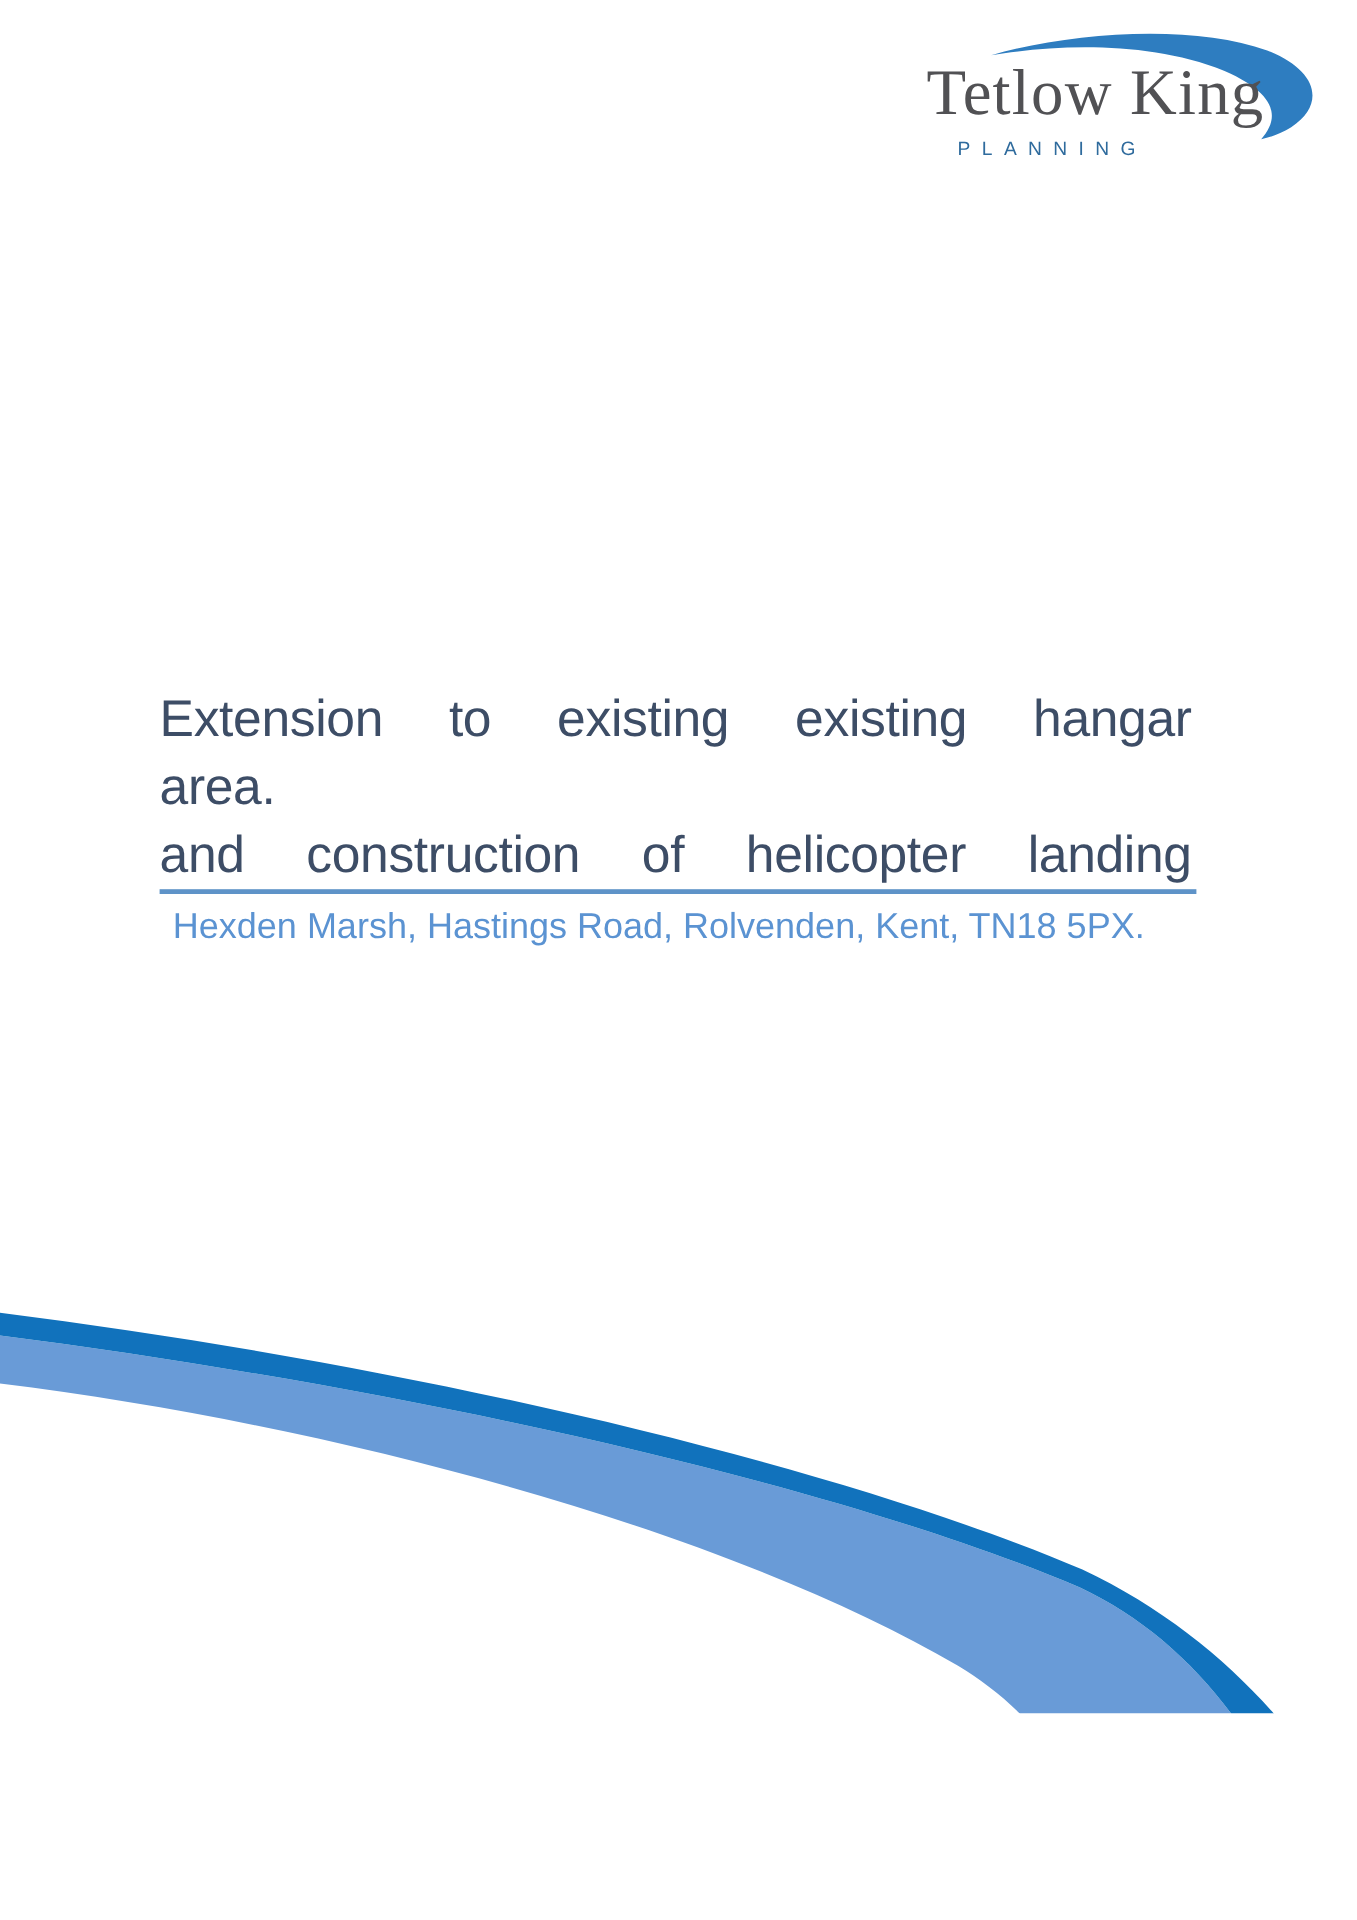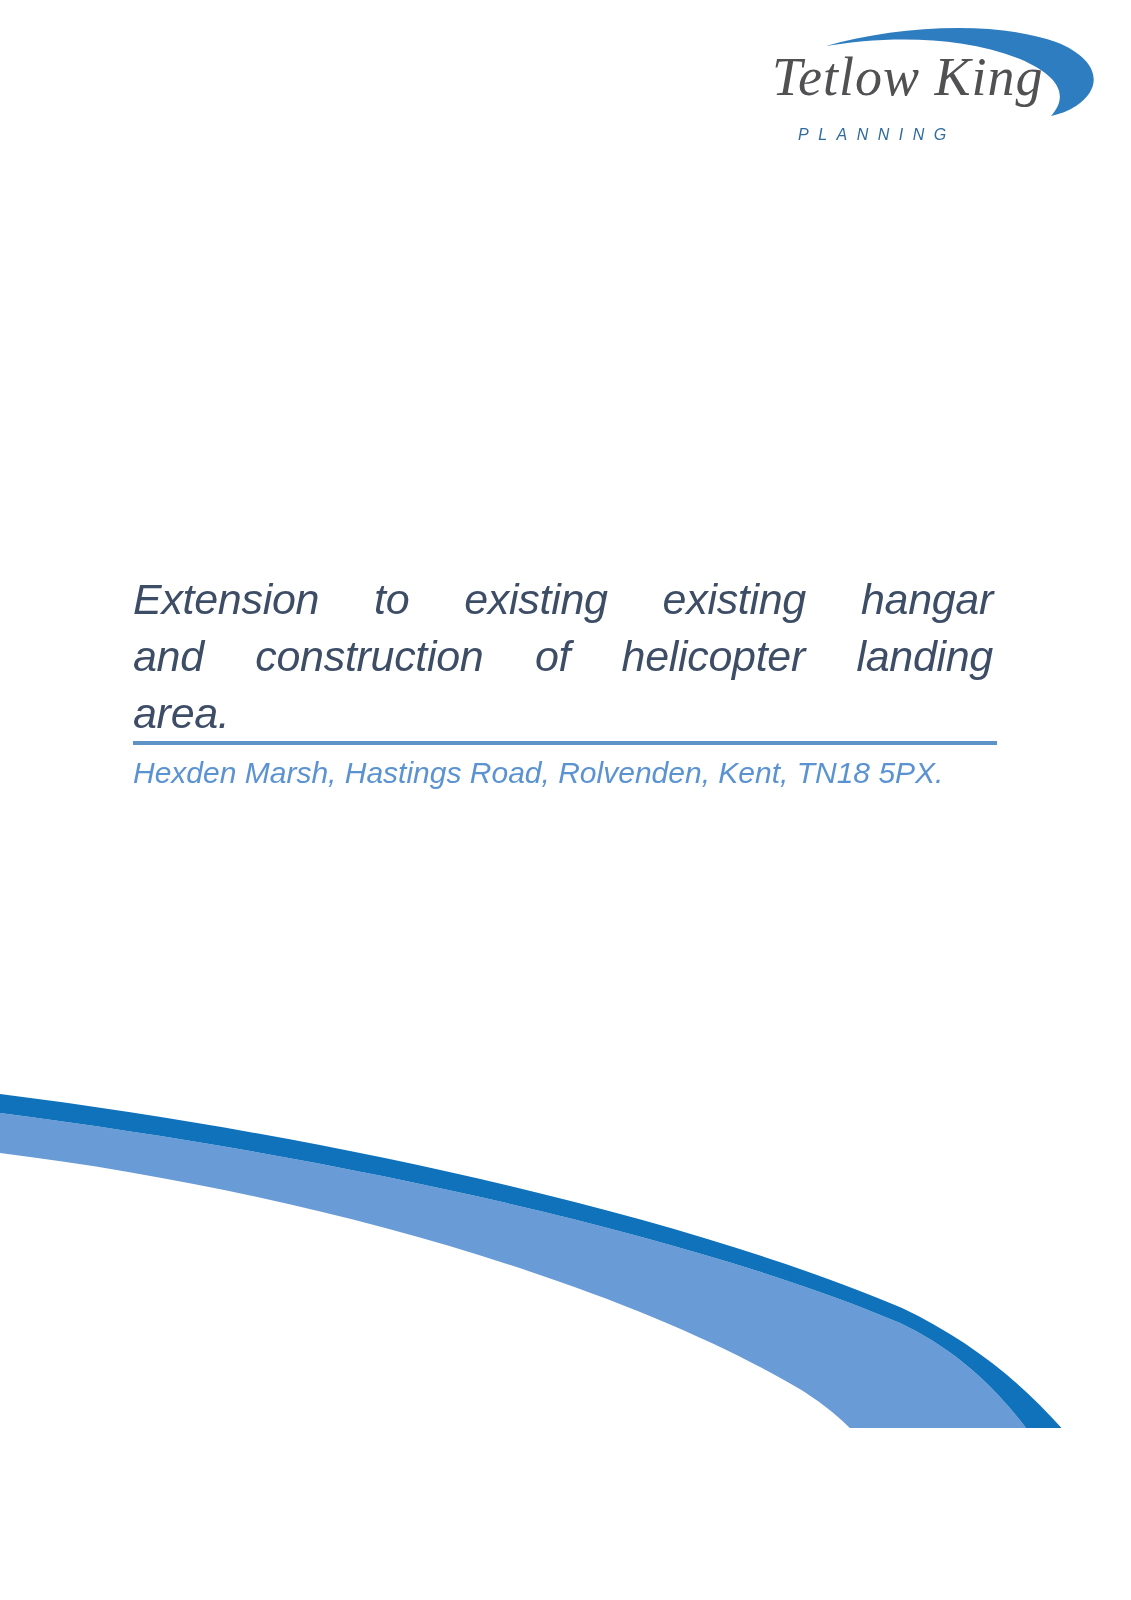"Tetlow King" .page { font-style: italic -> none }
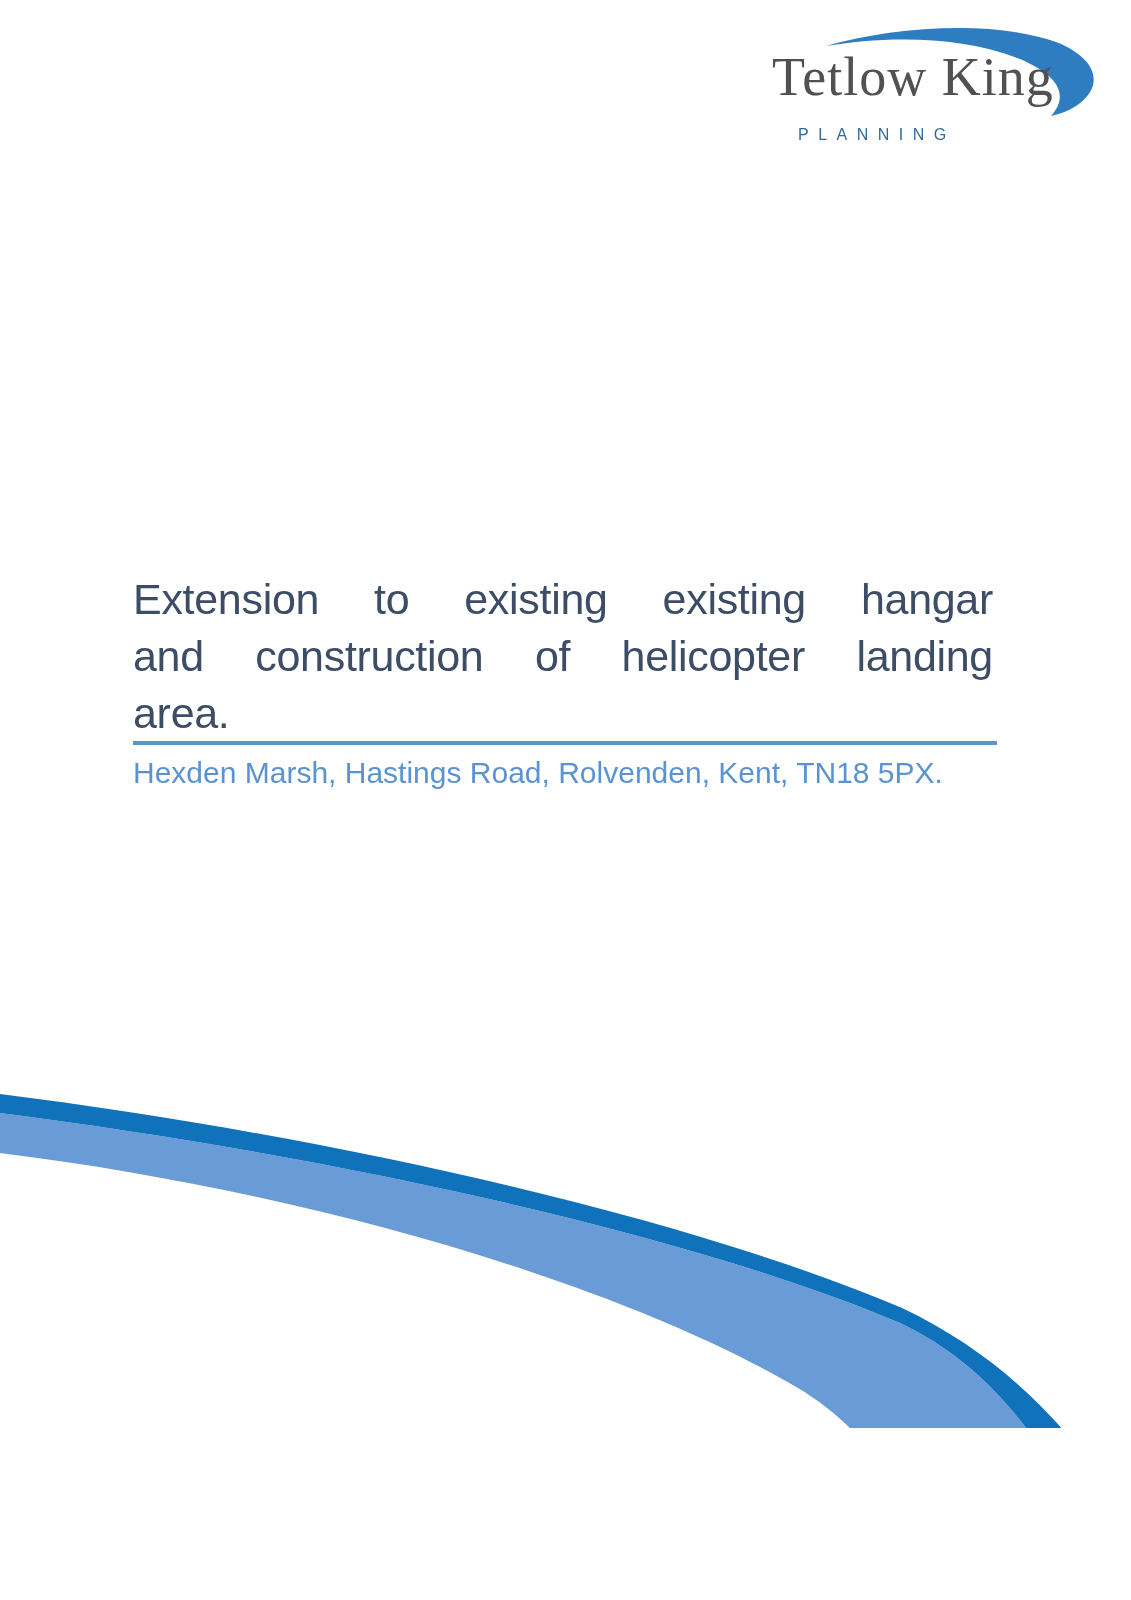"PLANNING" .brand-tagline { top: 126px -> 116px }
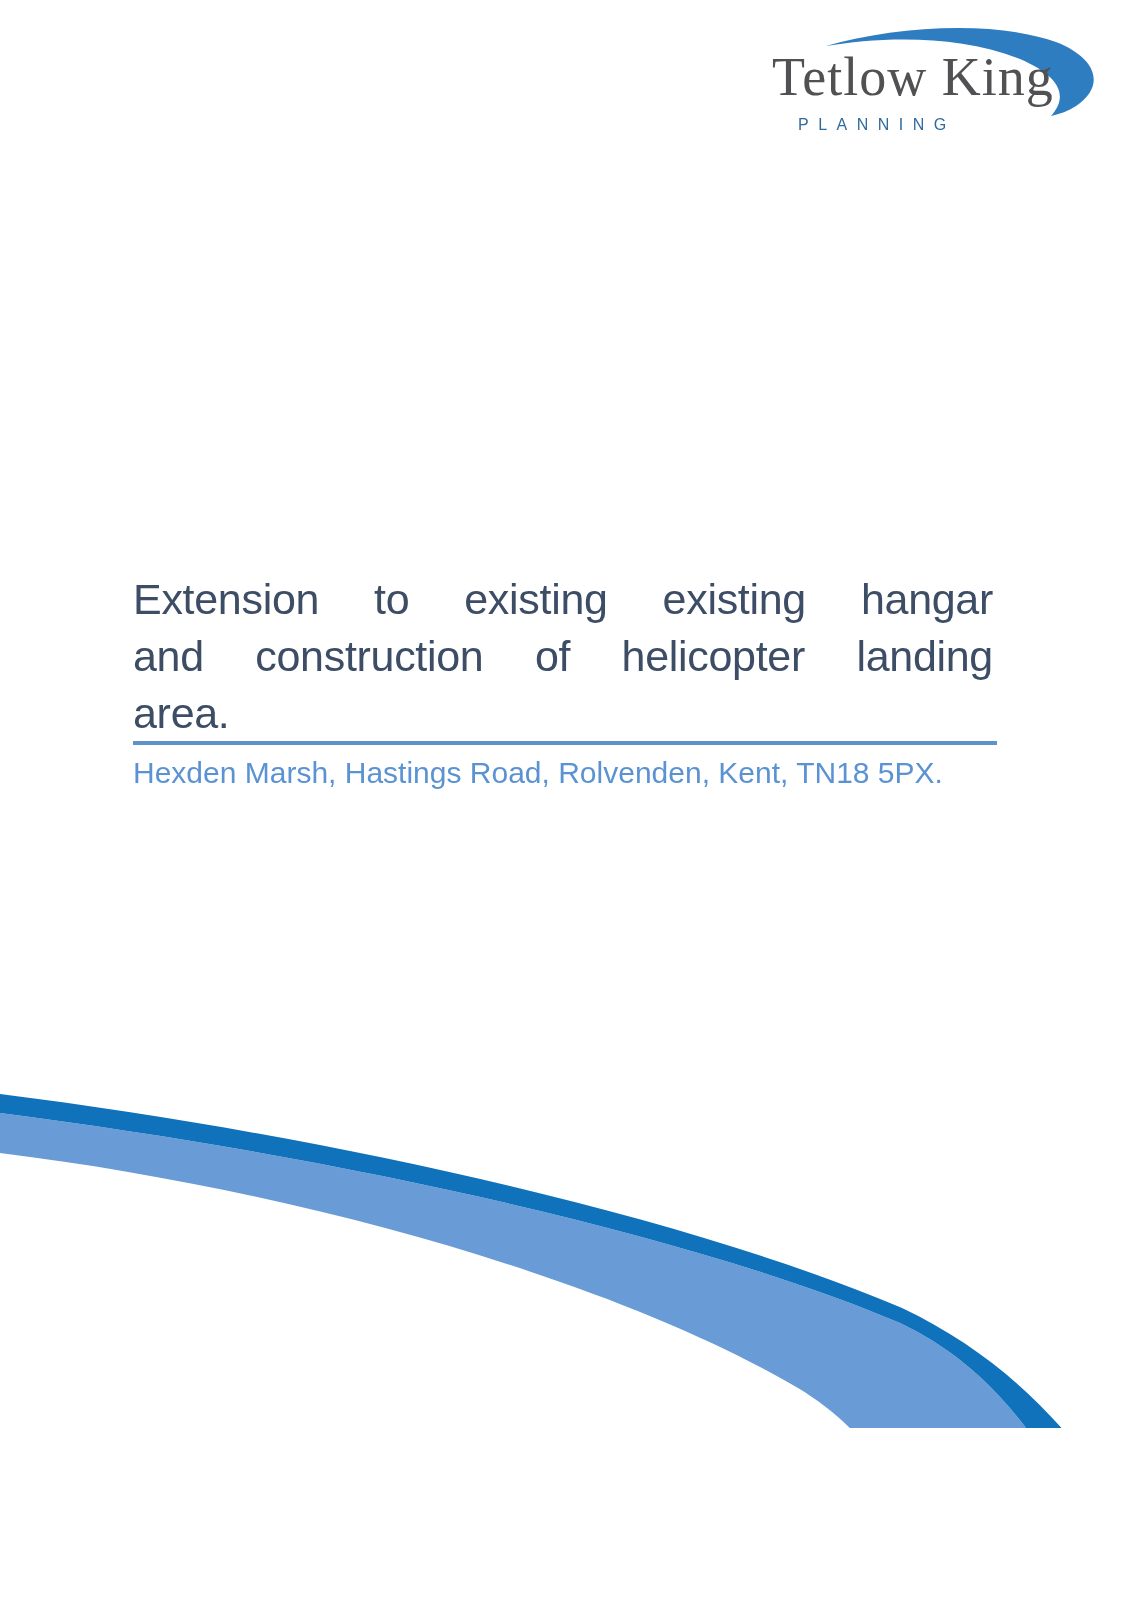"and construction of helicopter landing" div.title-line { order: before "area." -> after "area." }
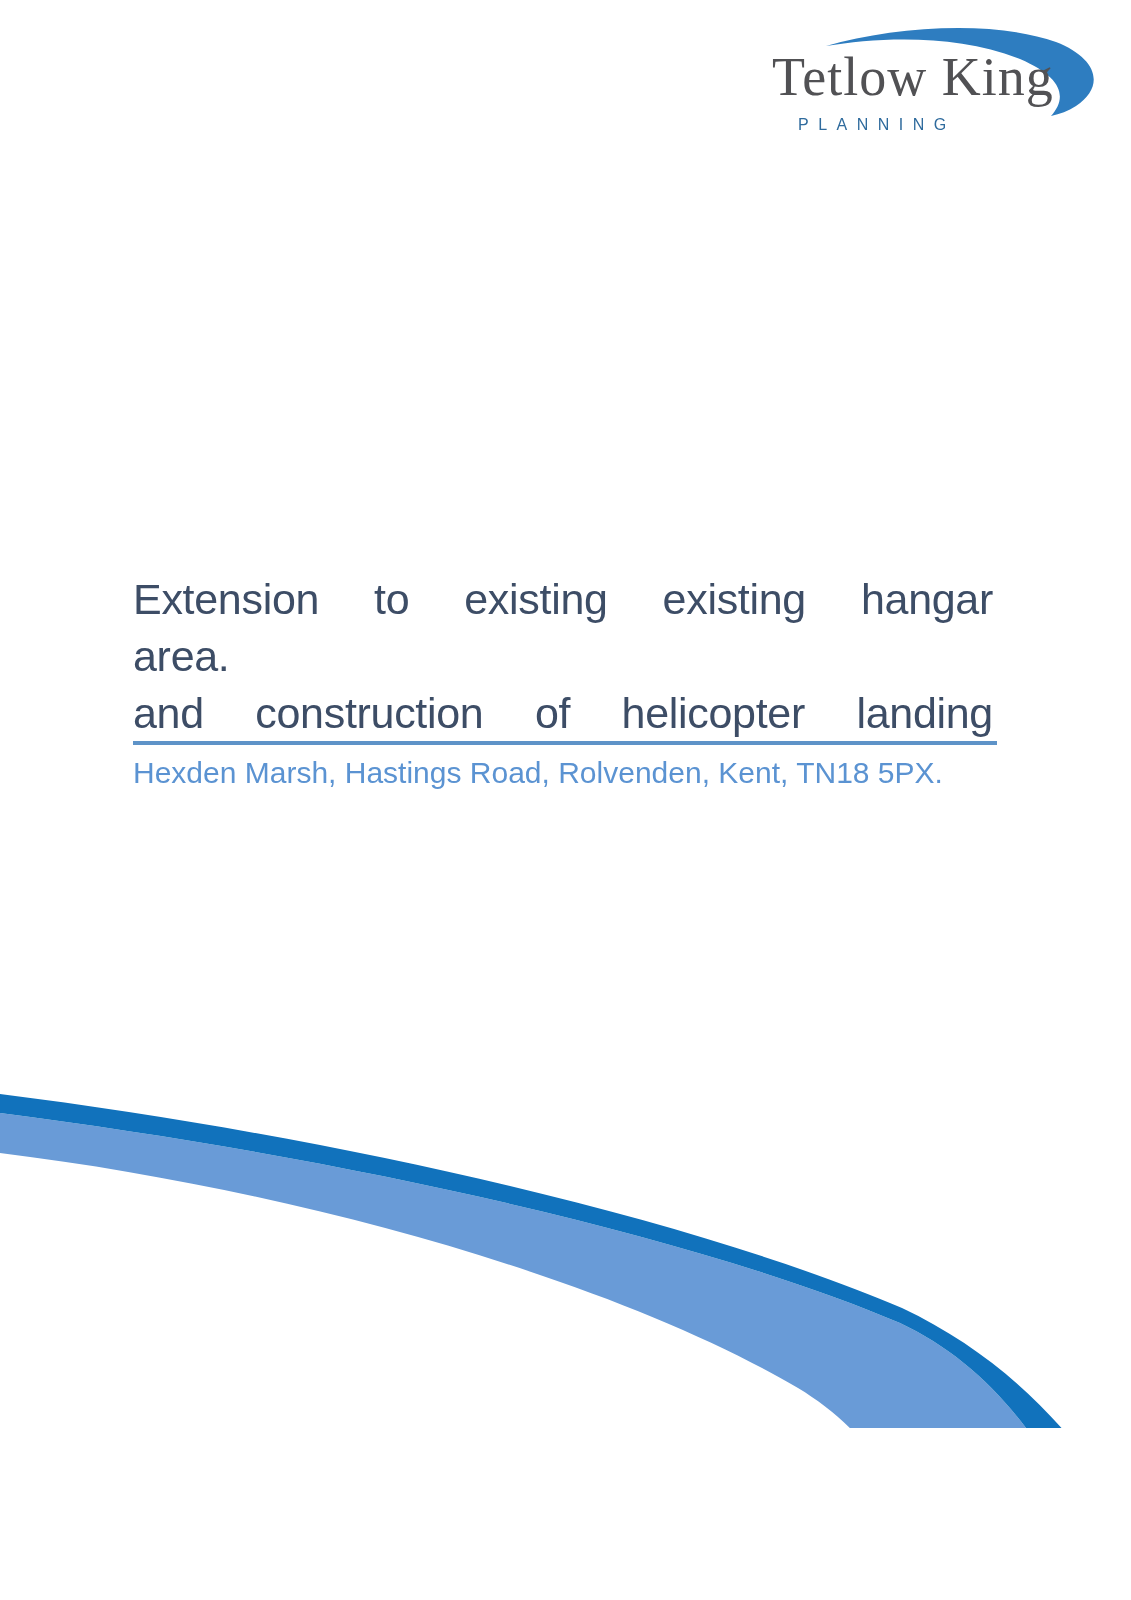"Hexden Marsh, Hastings Road, Rolvenden," .address { left: 133px -> 144px }
